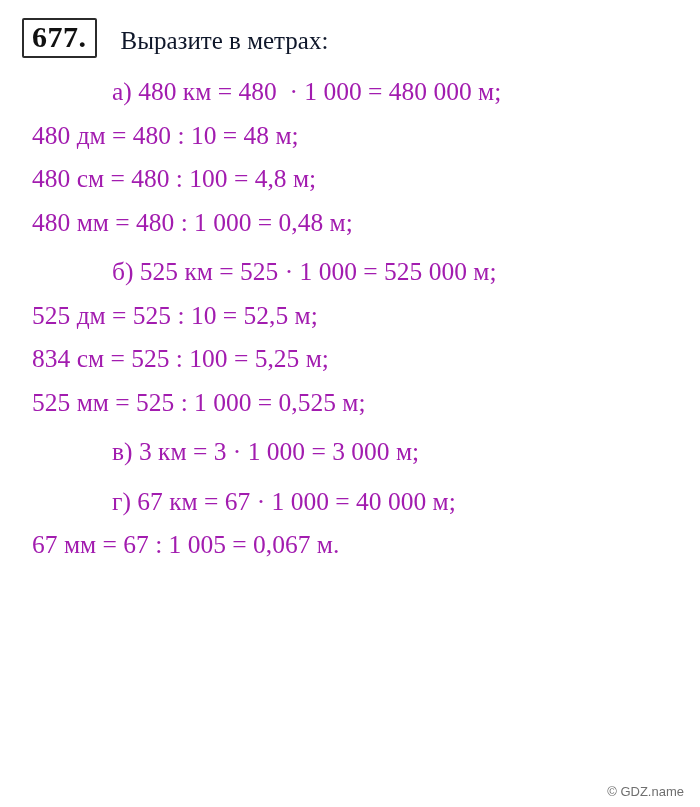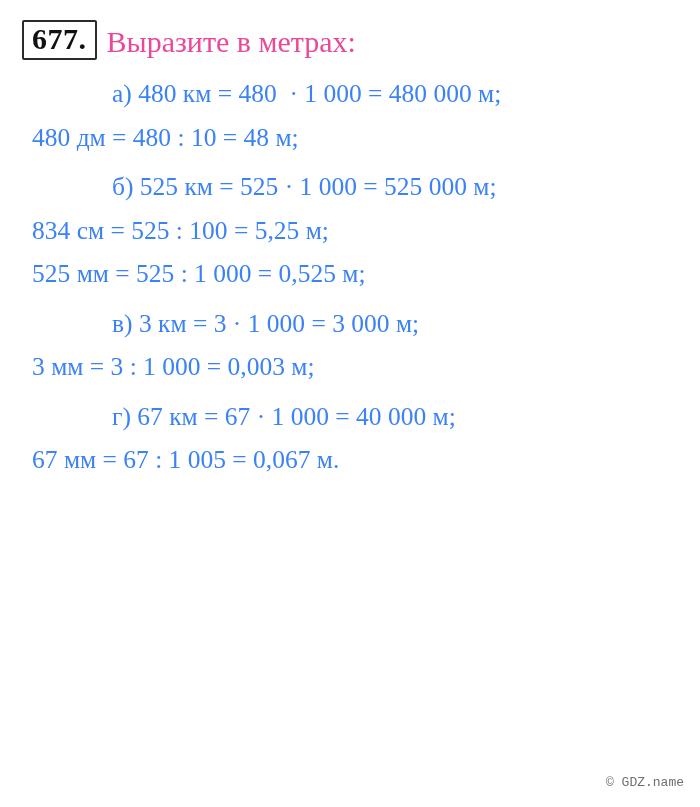"677." .header-row { align-items: flex-end -> center; gap: 10px -> 24px }
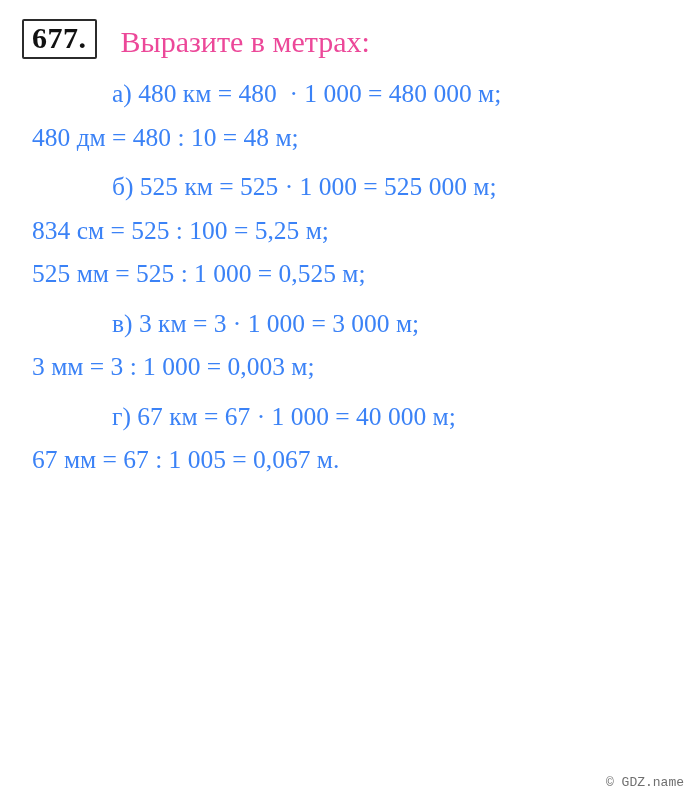"Выразите в метрах:" .task-prompt { color: #ec4899 -> #0f172a; font-size: 30px -> 25px }
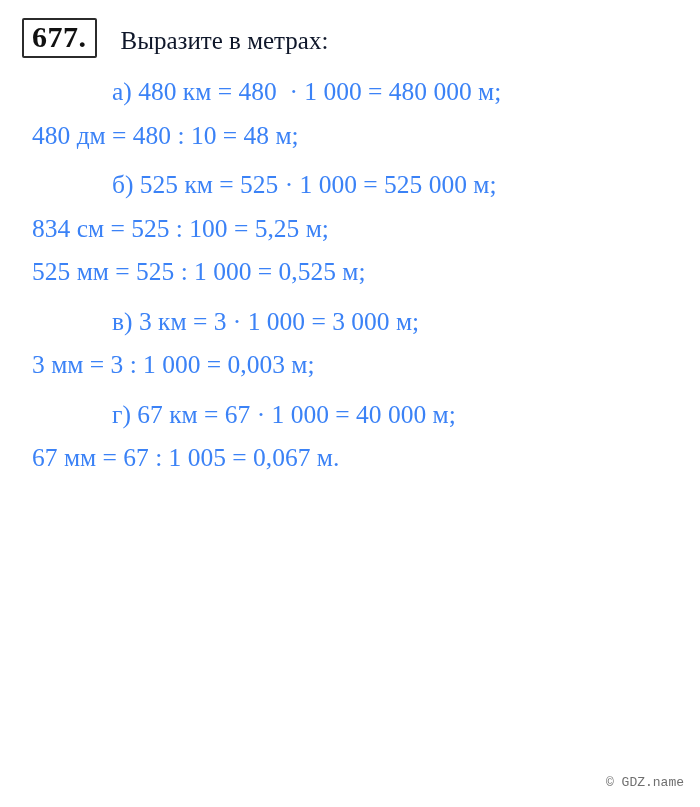"а) 480 км = 480" .line { color: #3b82f6 -> #a21caf }
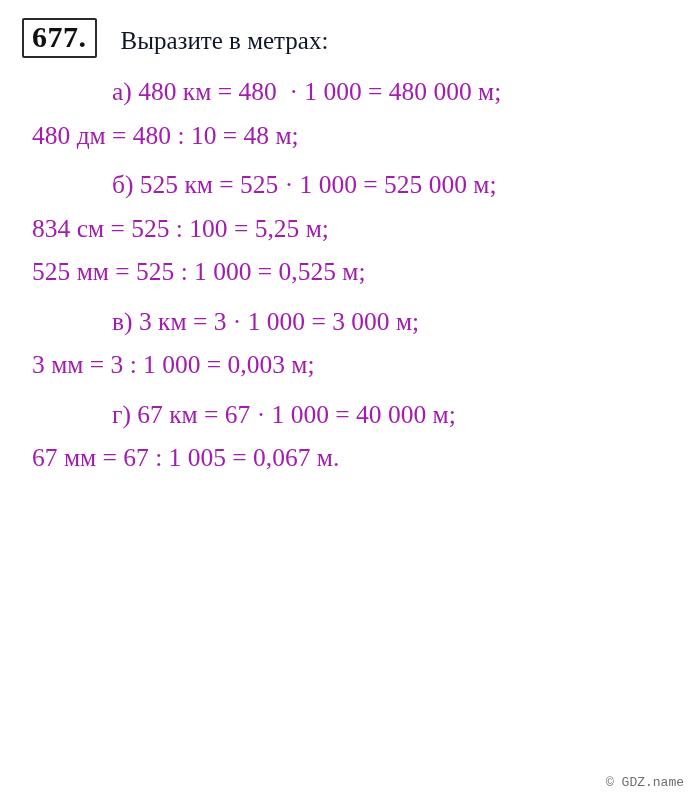"480 см = 480 :" div.line { html: none -> <div>480 см = 480 : 100 = 4,8 м;</div> }
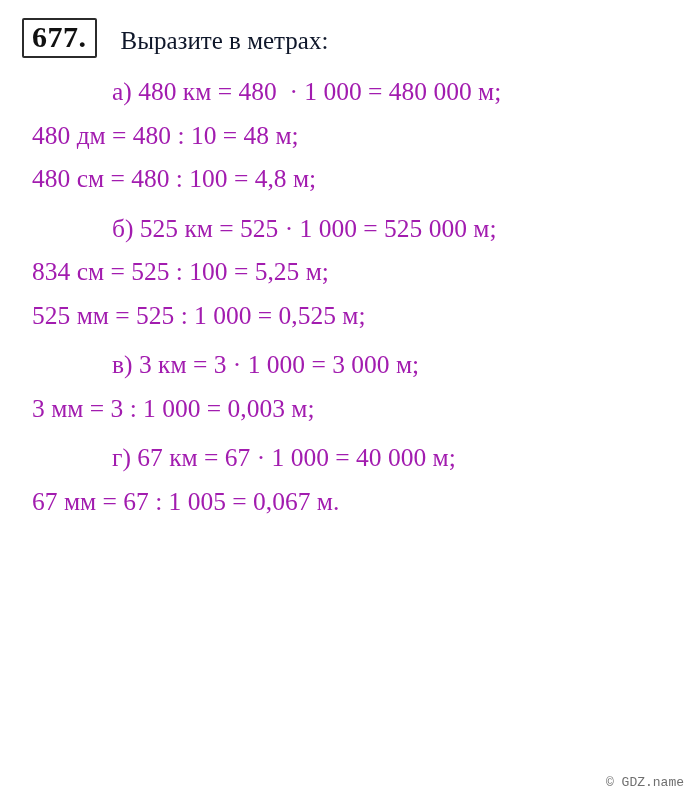"480 мм = 480 :" div.line { html: none -> <div>480 мм = 480 : 1 000 = 0,48 м;</div> }
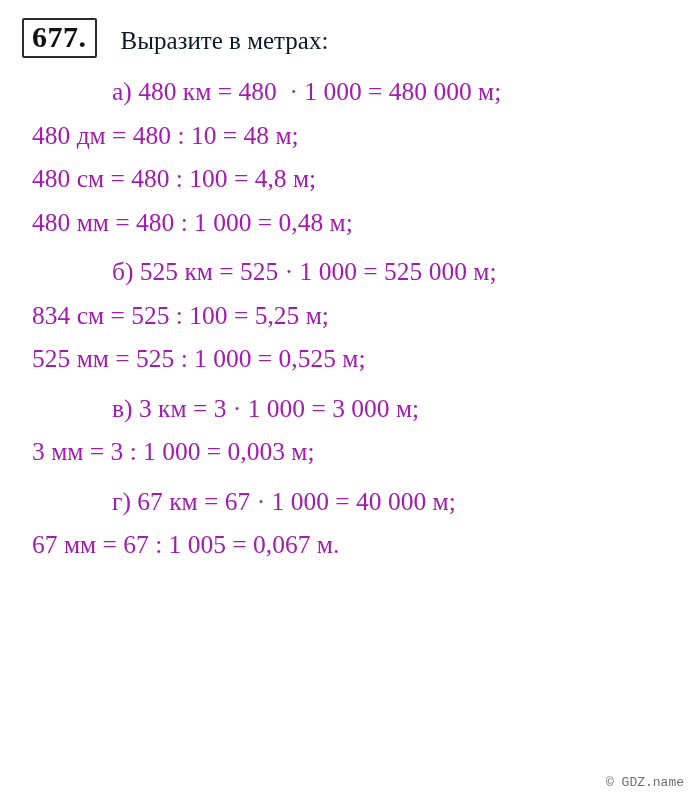"525 дм = 525 :" div.line { html: none -> <div>525 дм = 525 : 10 = 52,5 м;</div> }
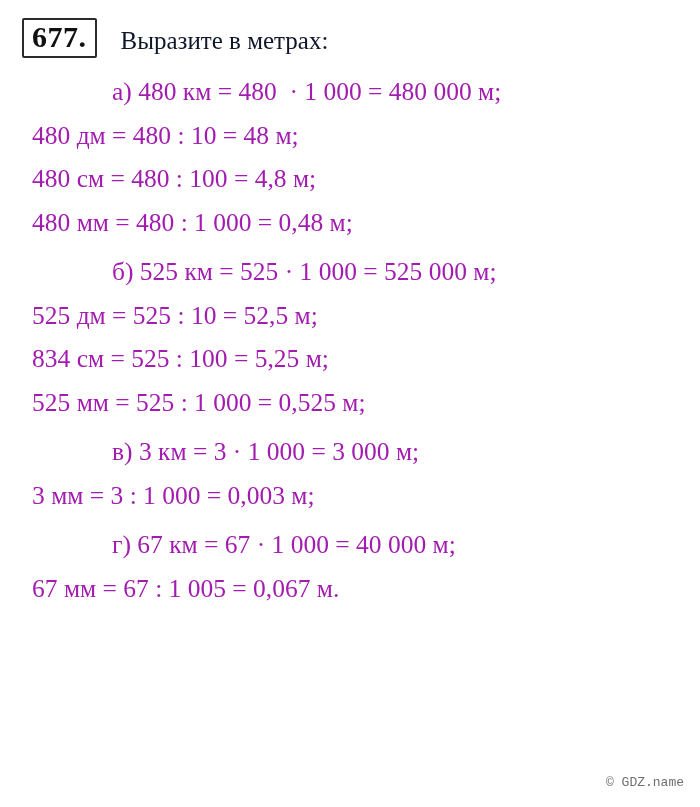"3 мм = 3 :" div.line { html: <div>3 мм = 3 : 1 000 = 0,003 м;</div> -> none }
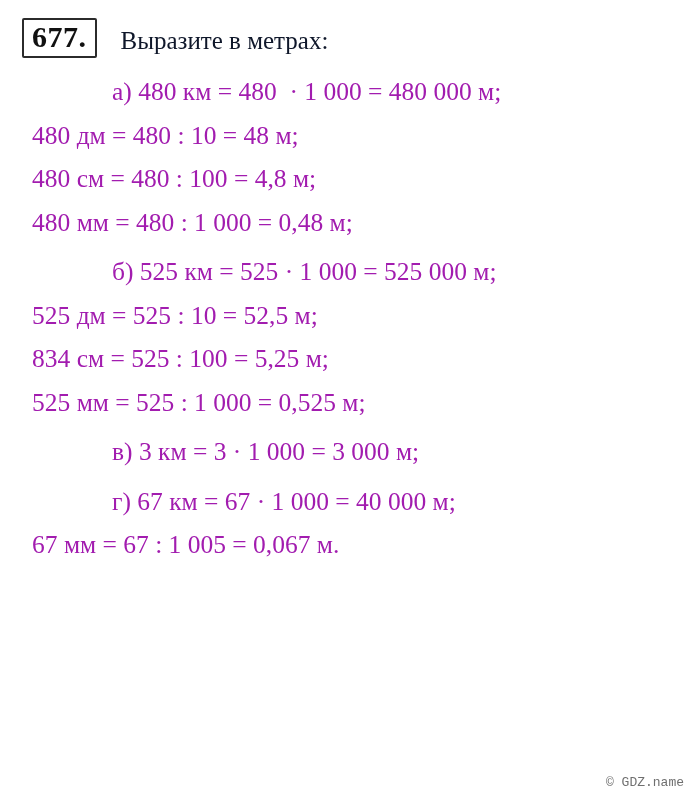"© GDZ.name" .footer { bottom: 17px -> 8px; font-family: Liberation Mono, monospace -> Liberation Sans, sans-serif }
